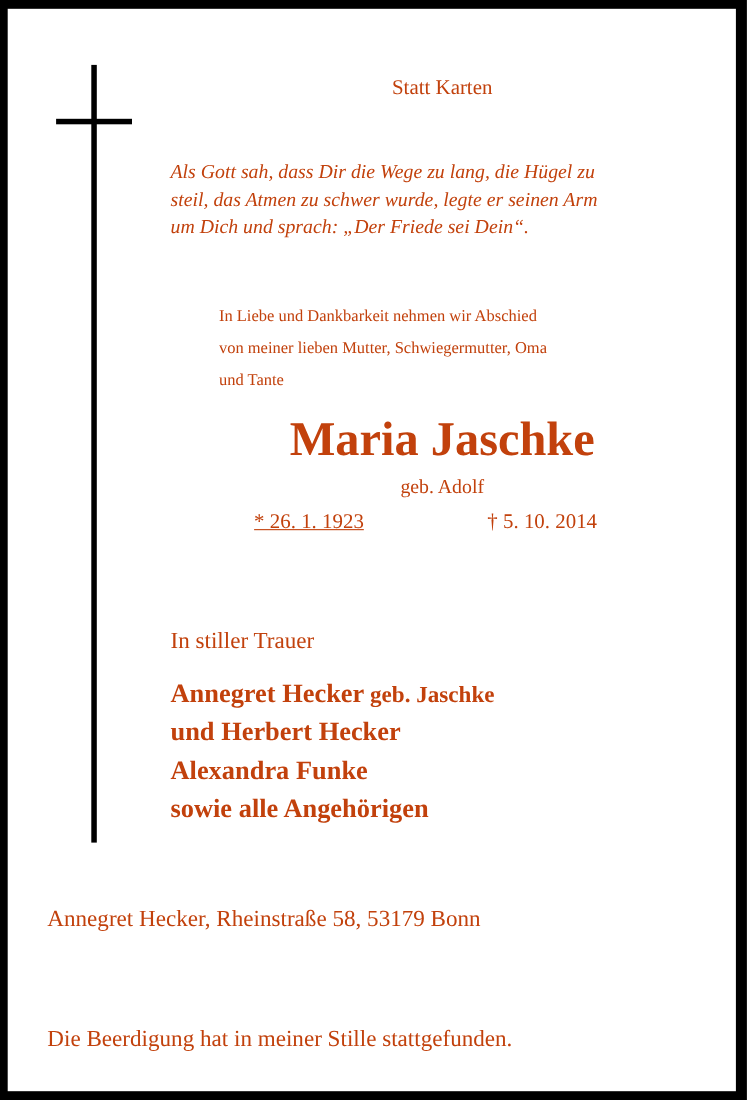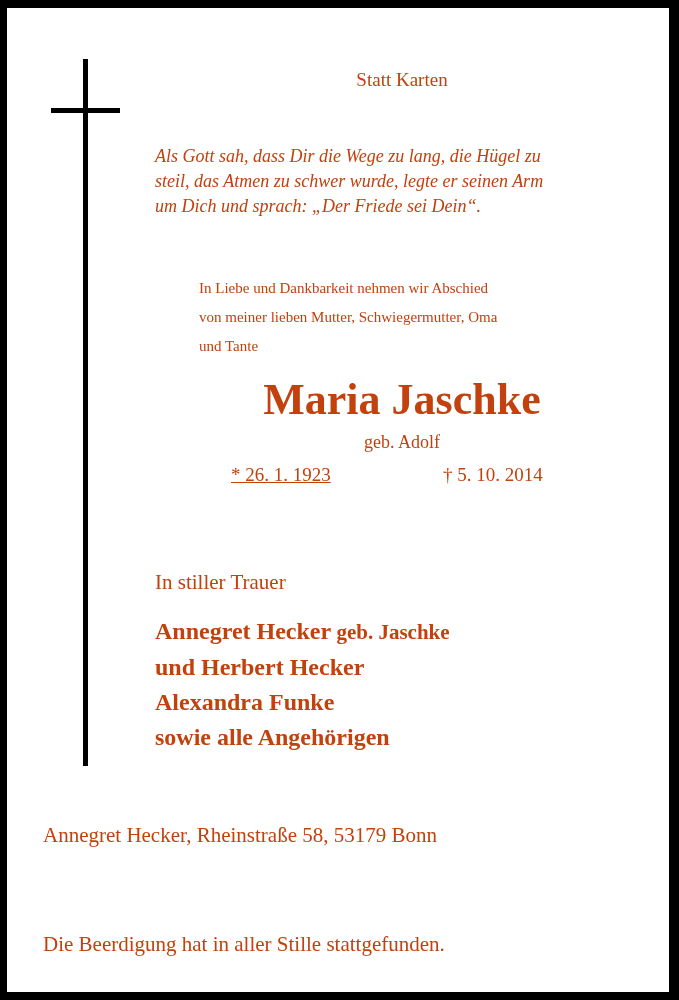"Die Beerdigung hat in aller" div.abs { text: aller -> meiner }
